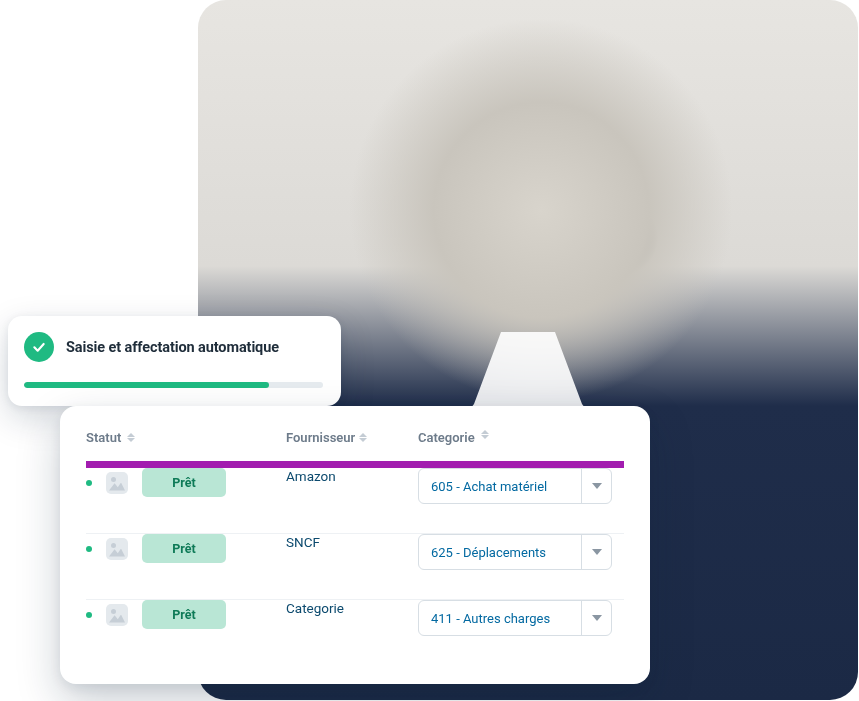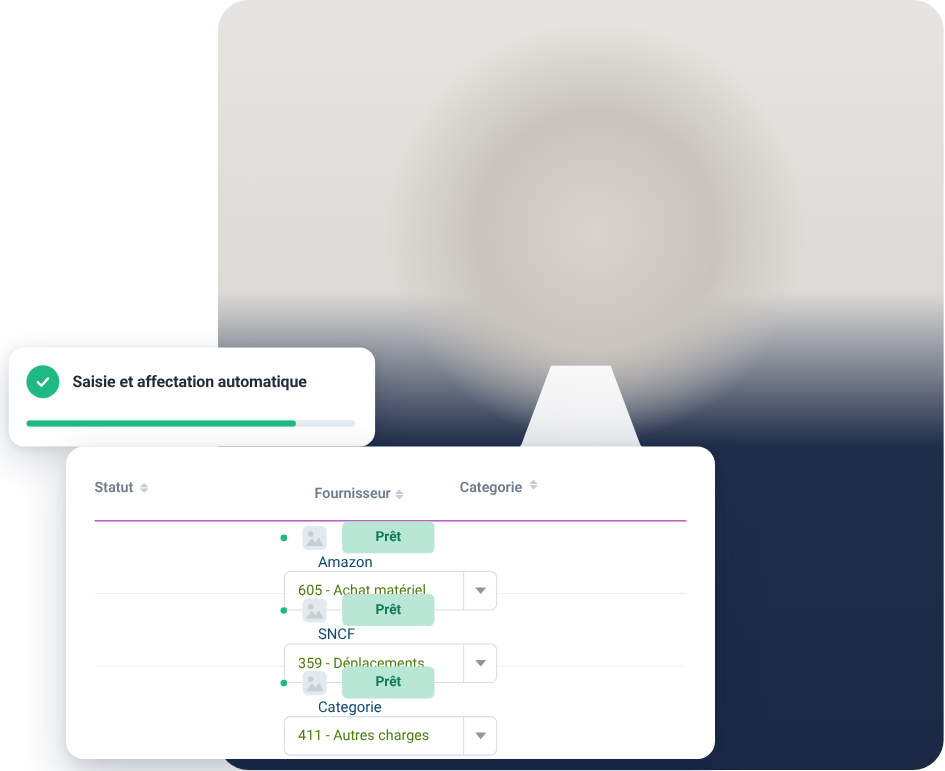"Statut" .thead { border-bottom: 1px solid #a21caf -> 7px solid #a21caf }
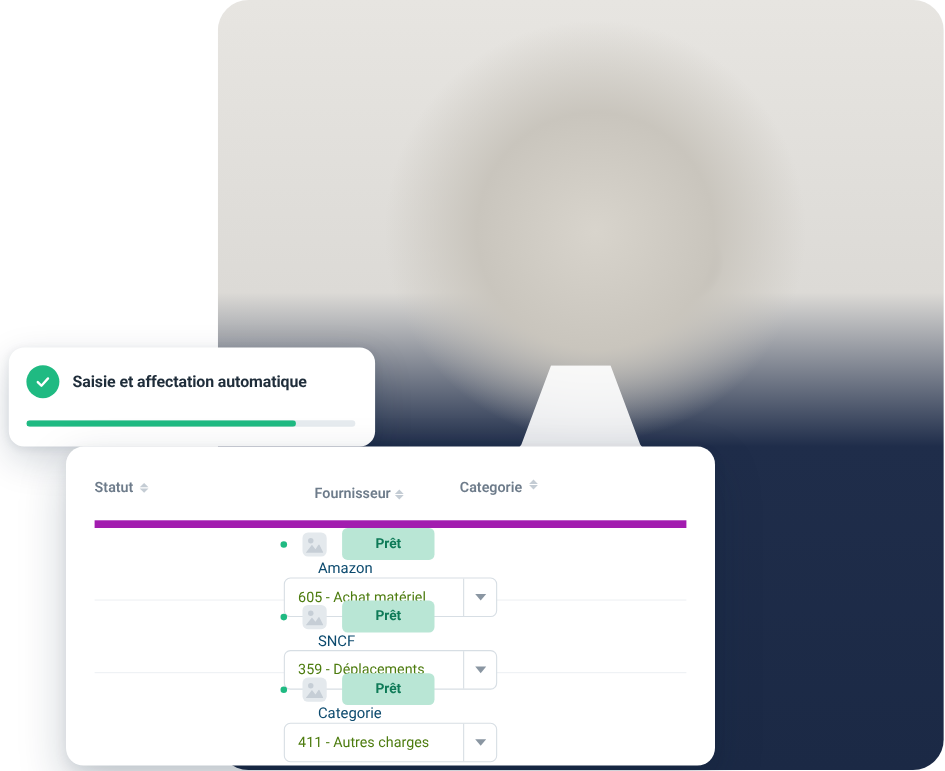"Fournisseur" .col-fourn { margin-top: 12px -> none }
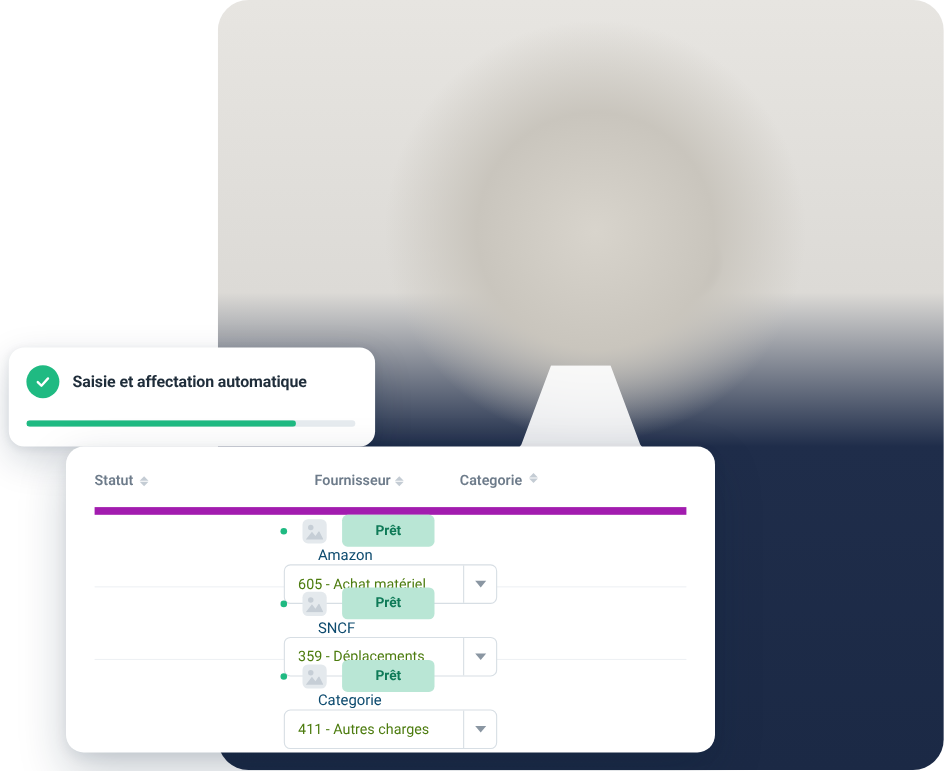"Prêt" .trow { align-items: center -> flex-start; flex-direction: column -> none }
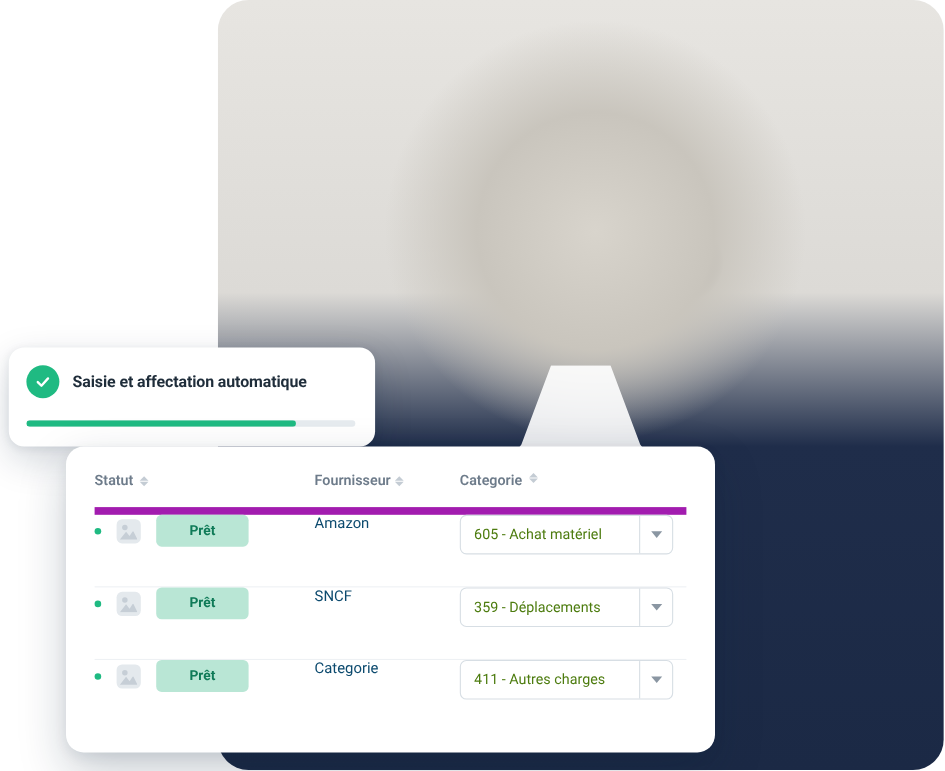"605 - Achat matériel" .select-label { color: #4d7c0f -> #0369a1 }
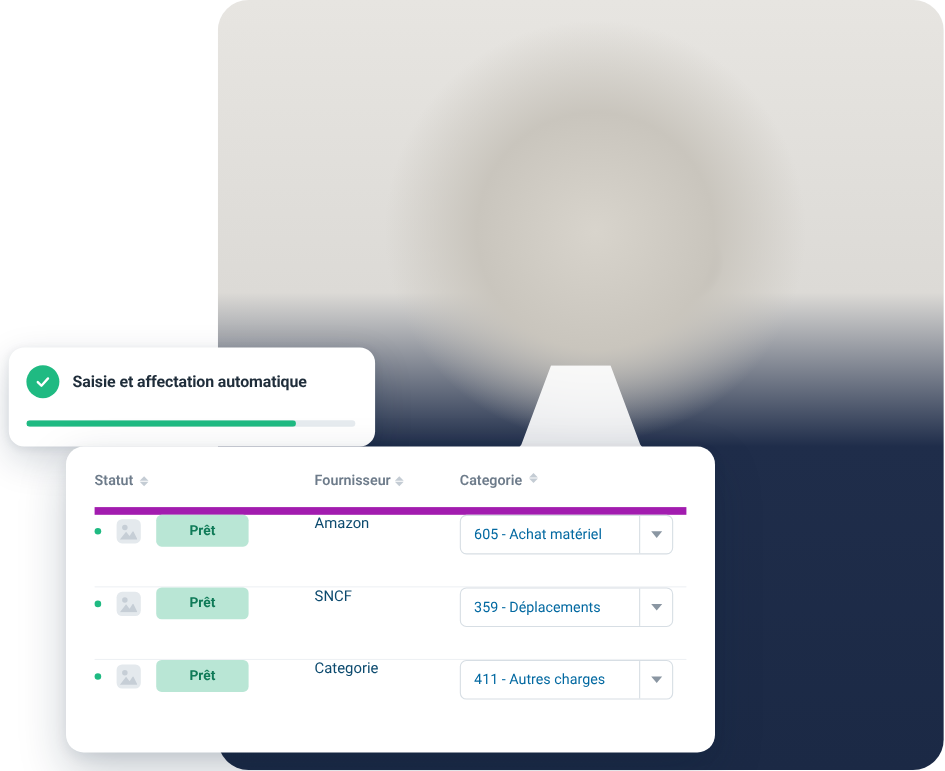"359 - Déplacements" span.select-label { text: 359 -> 625 }
